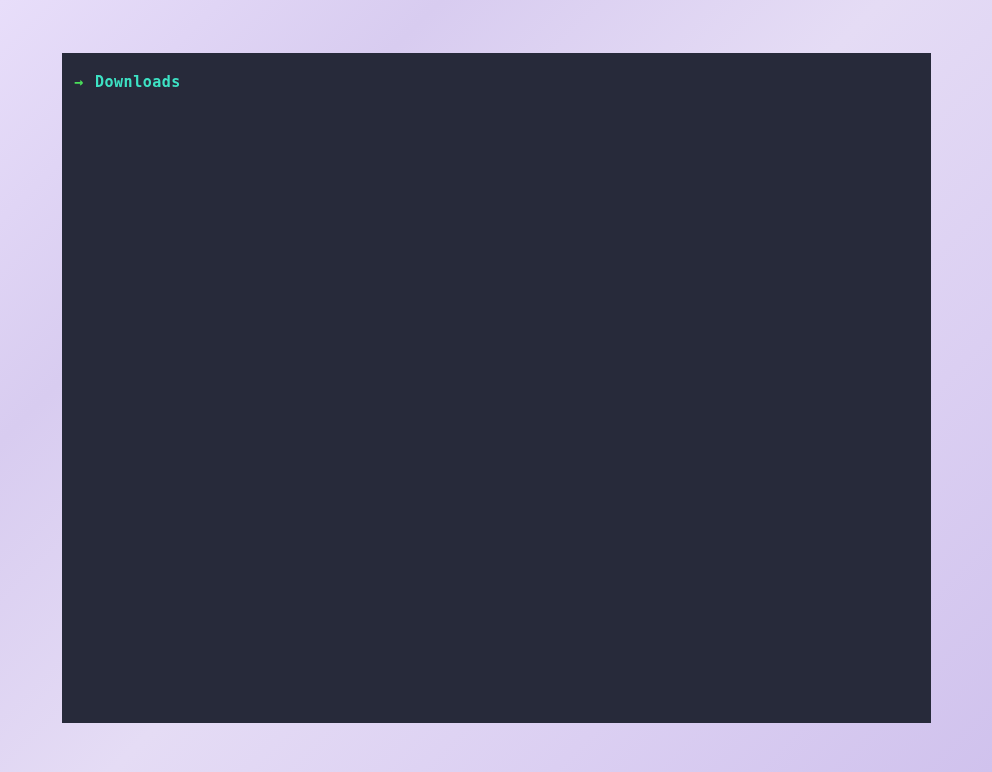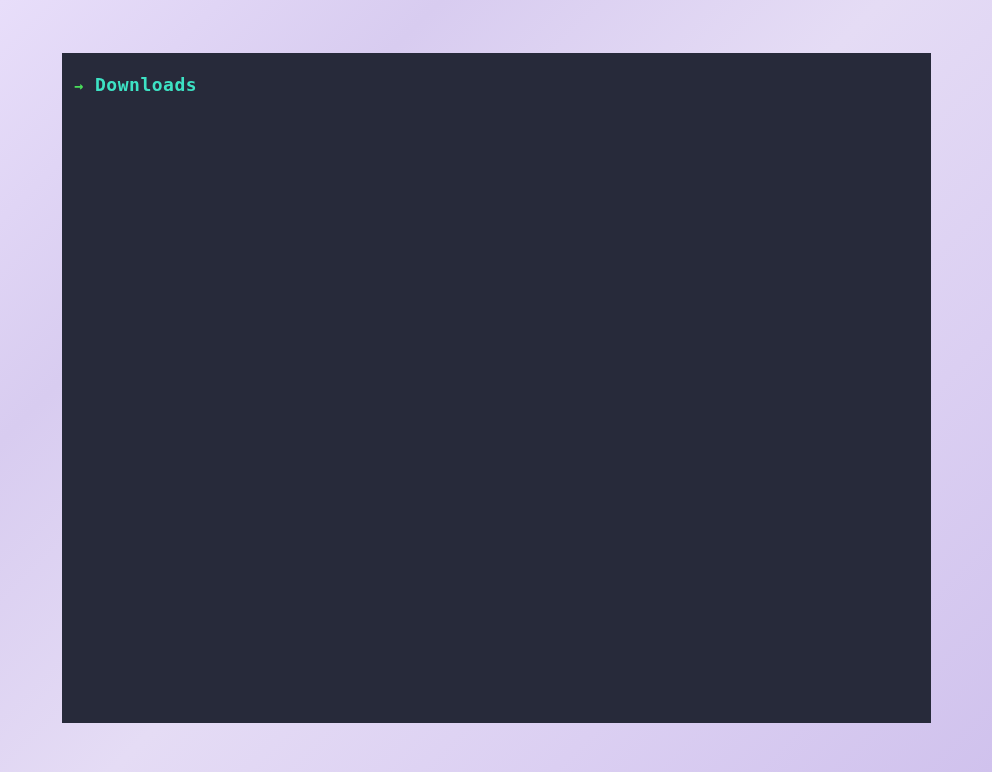"Downloads" .prompt-directory { font-size: 18px -> 15px }
